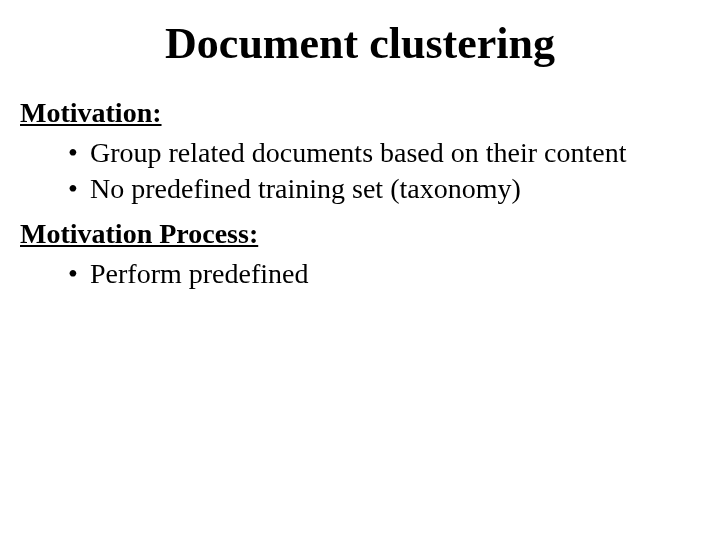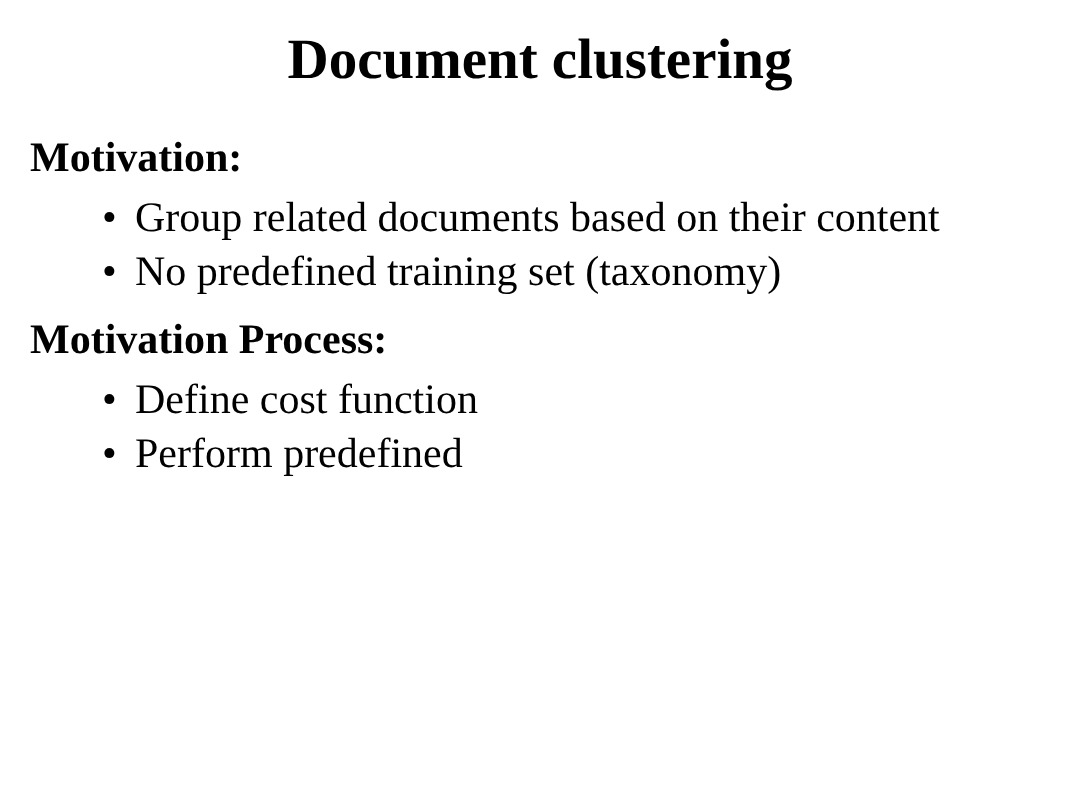"Document clustering" .title { font-size: 38px -> 44px }
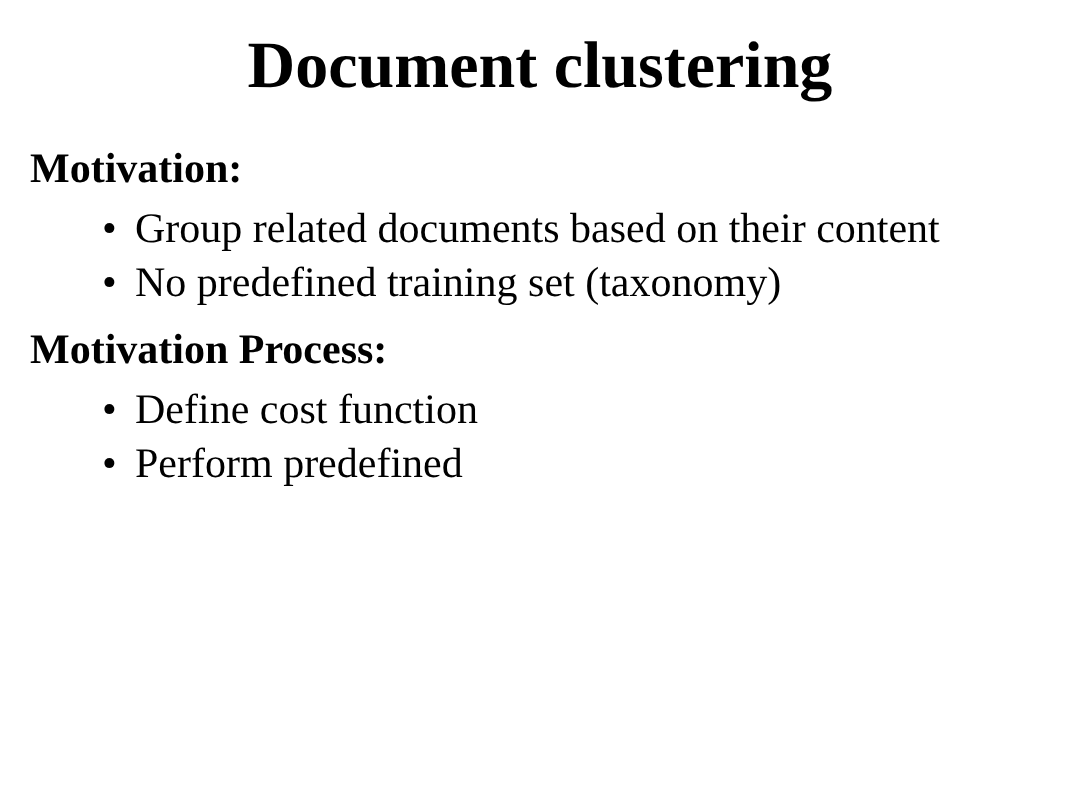"Motivation:" .section-heading { text-decoration: none -> underline }
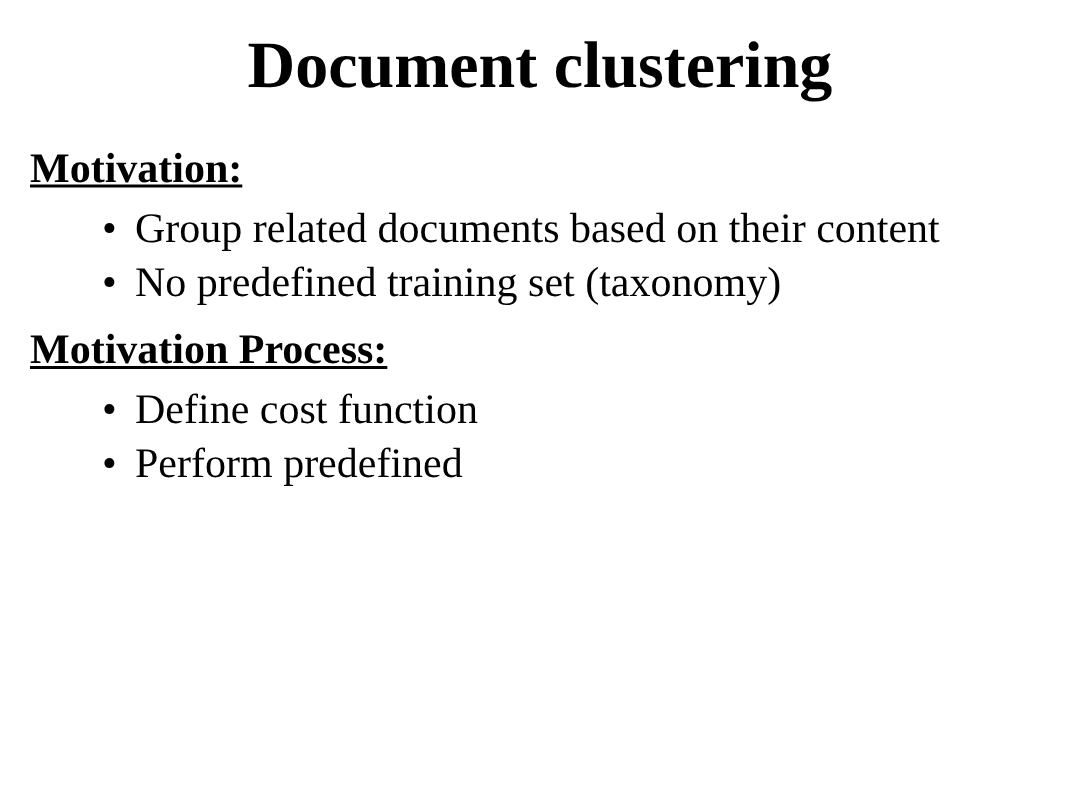"Define cost function" li.bullet-item { html: <li>Define cost function</li> -> none }
